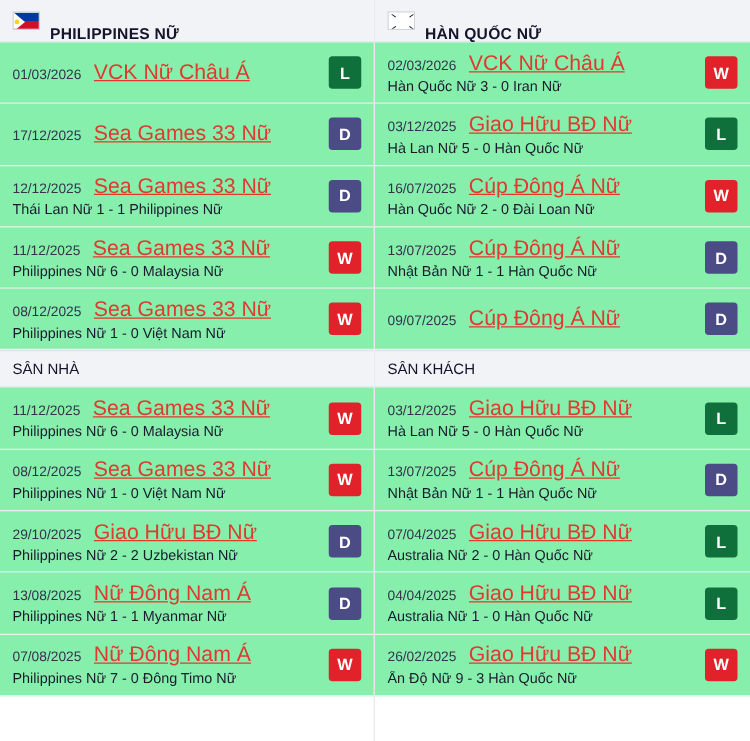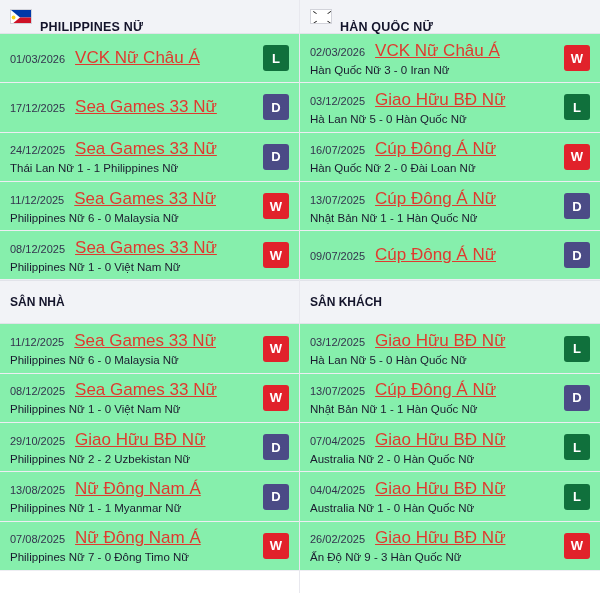"24/12/2025" span.date { text: 24/12/2025 -> 12/12/2025 }
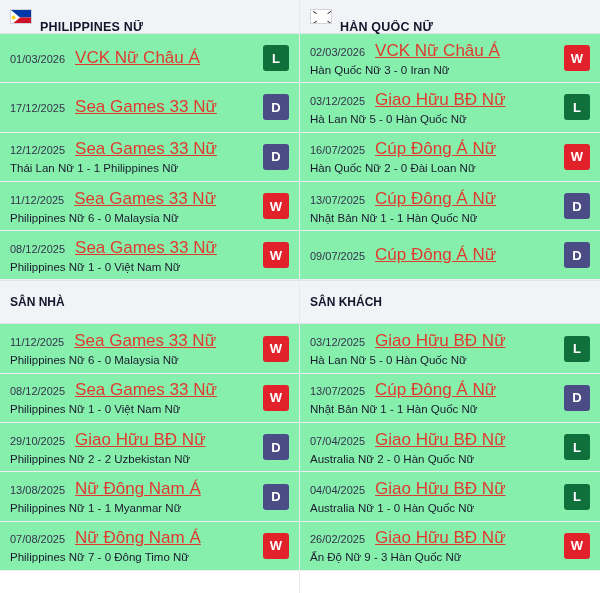"SÂN NHÀ" .section-header { font-weight: bold -> normal; height: 44px -> 30px }
